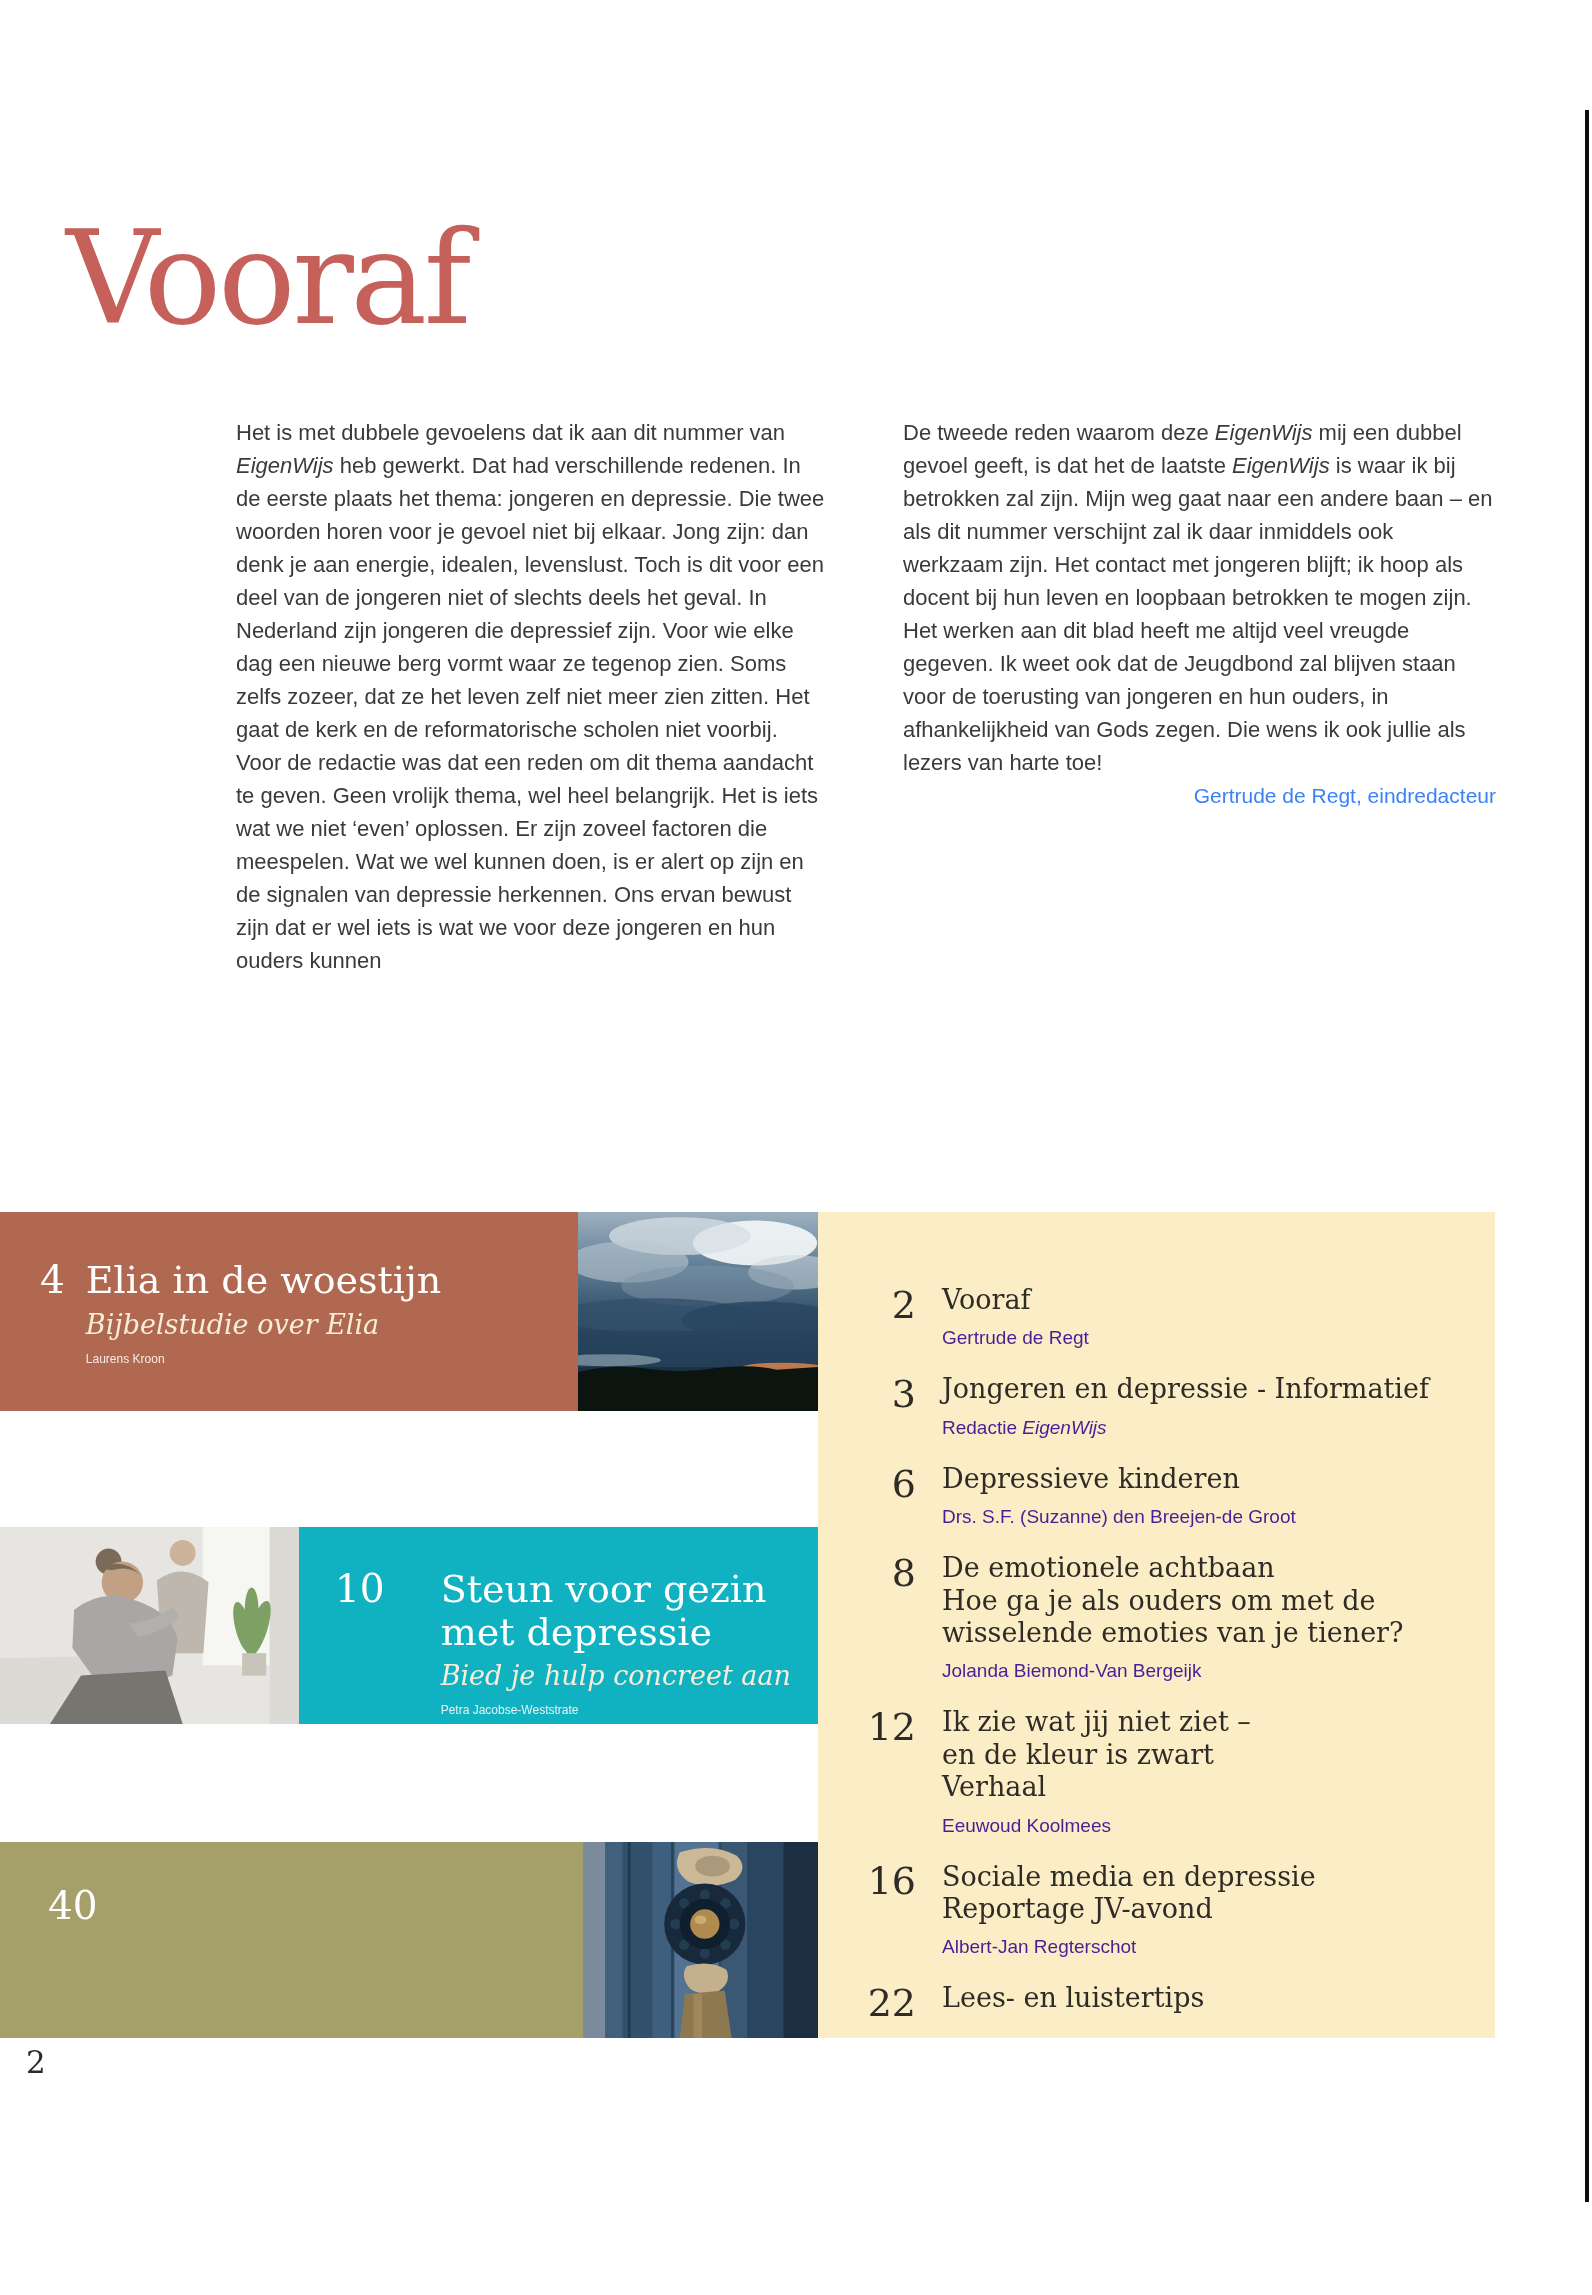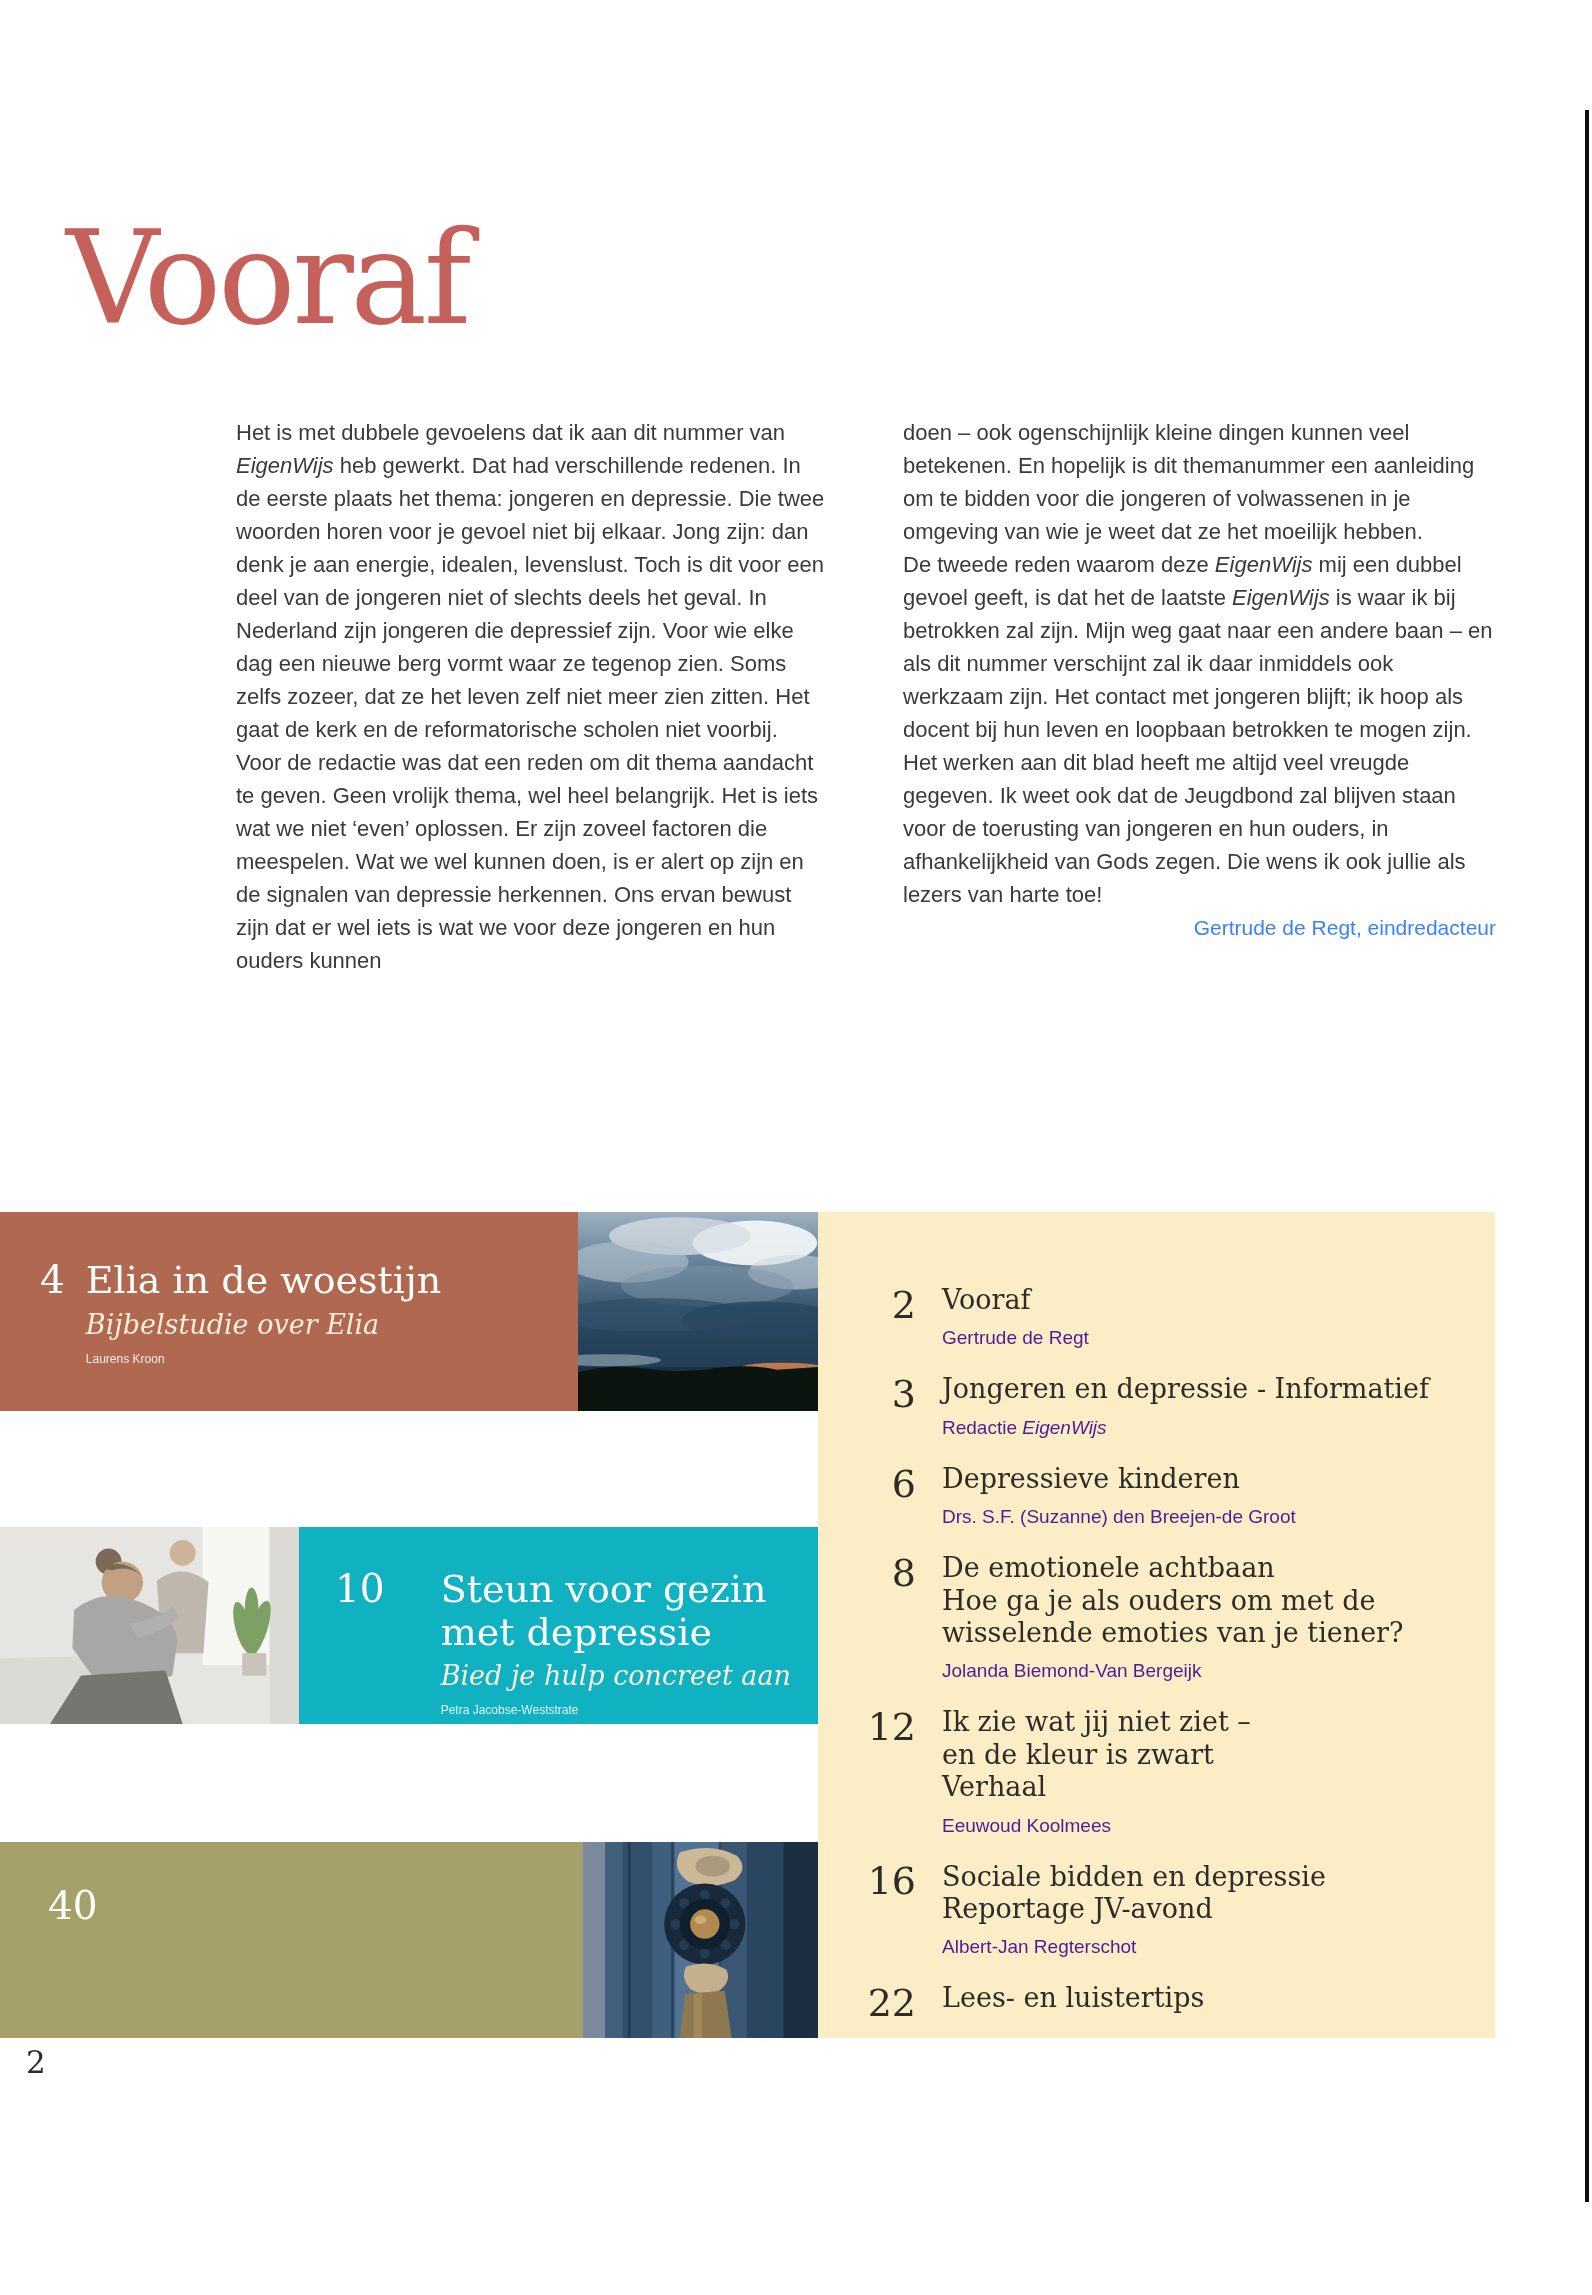"doen – ook ogenschijnlijk kleine" p { html: <p><span>doen – ook ogenschijnlijk kleine dingen kunnen veel betekenen. En hopelijk is dit themanummer een aanleiding om te bidden voor die jongeren of volwassenen in je omgeving van wie je weet dat ze het moeilijk hebben.</span></p> -> none }
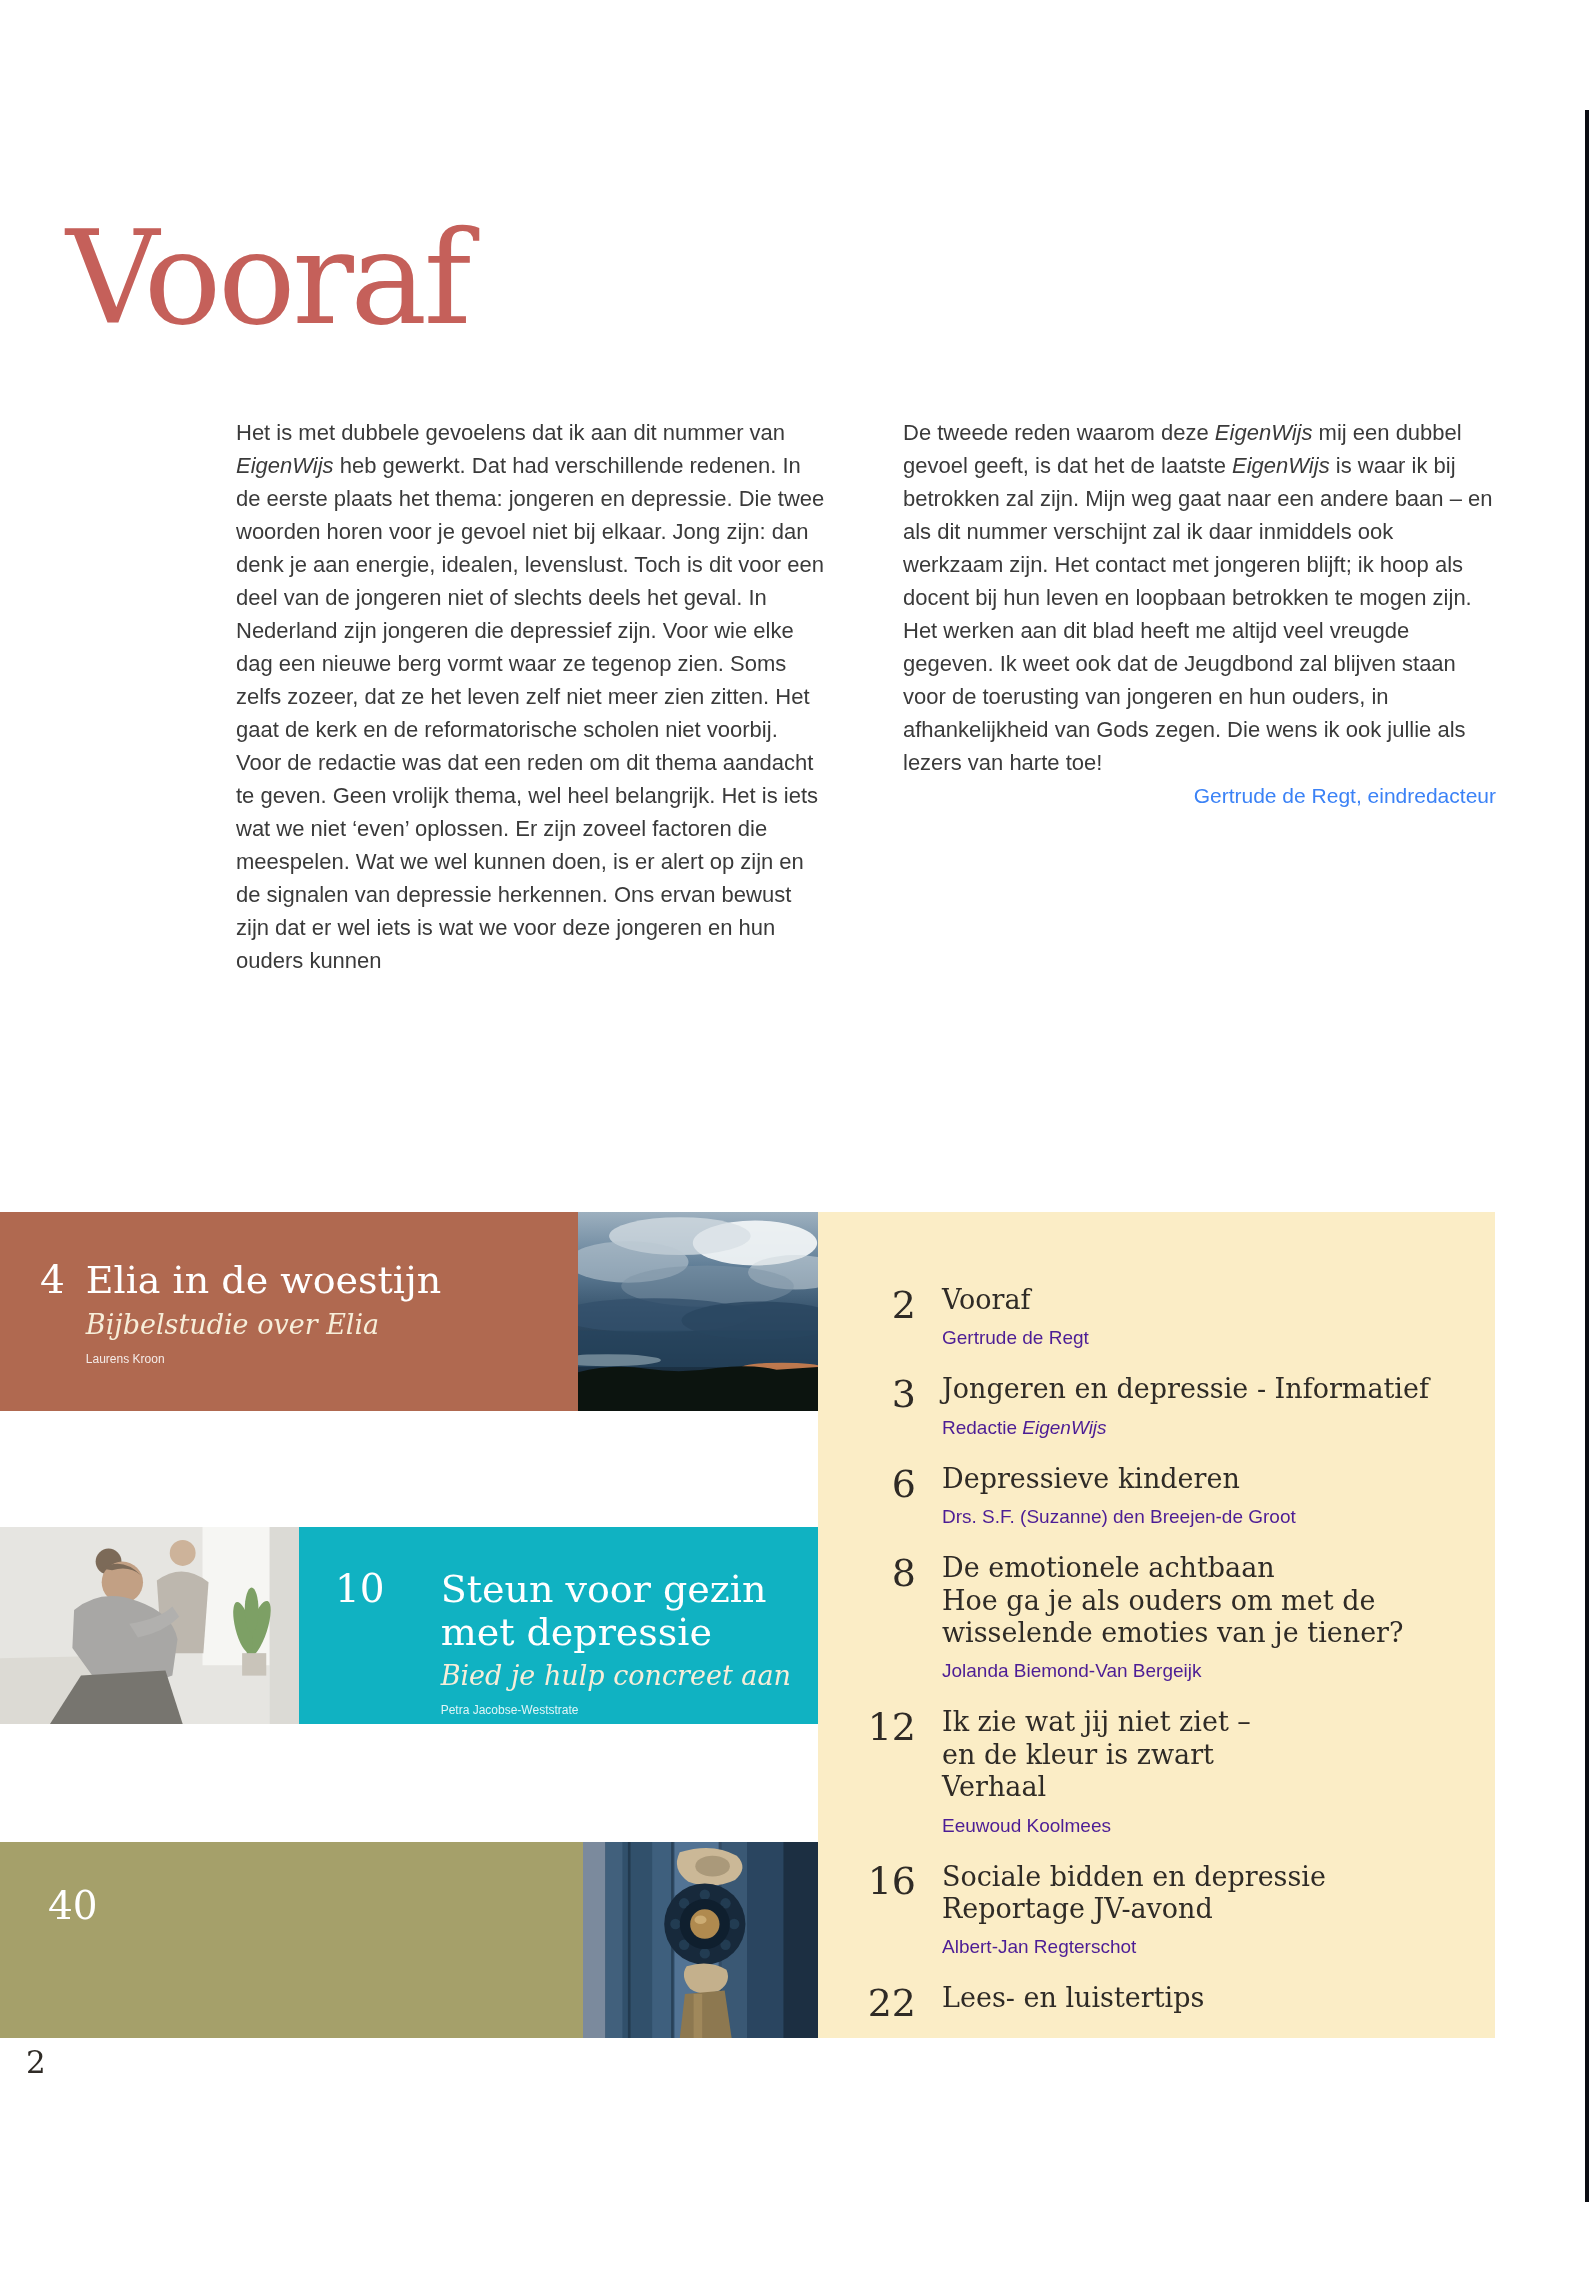"Sociale bidden en depressie" div.toc-title { text: bidden -> media }
